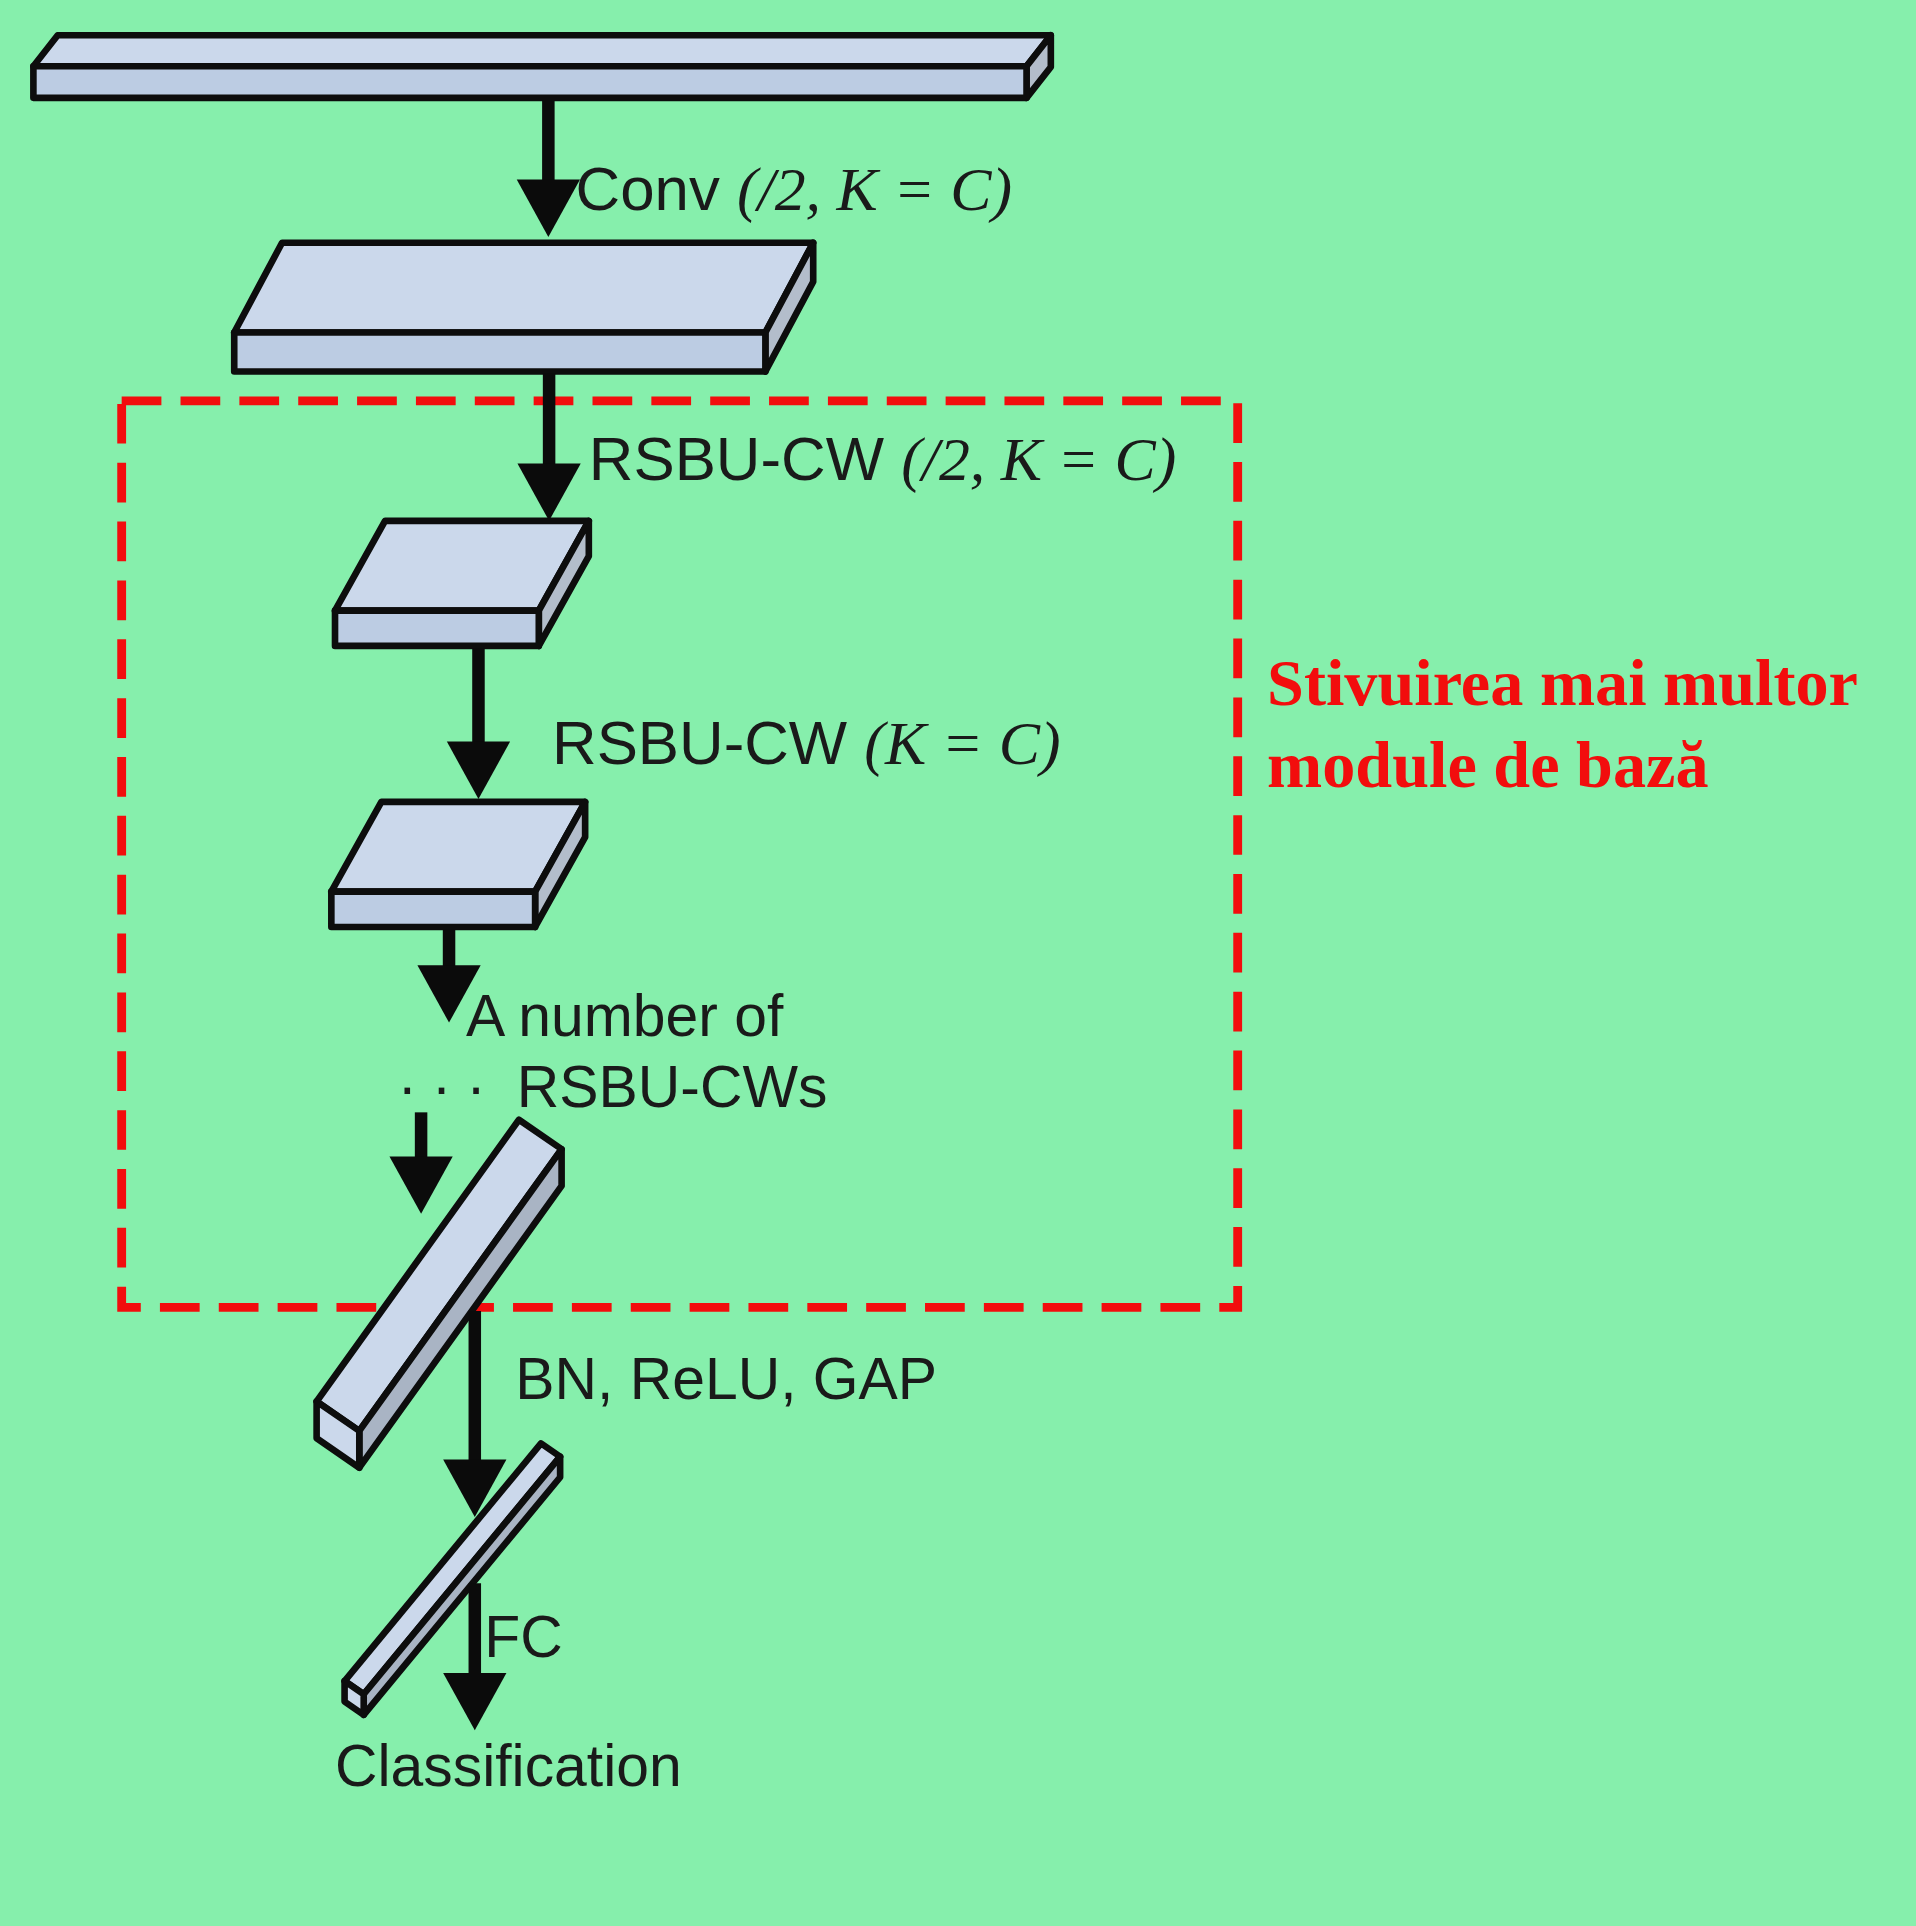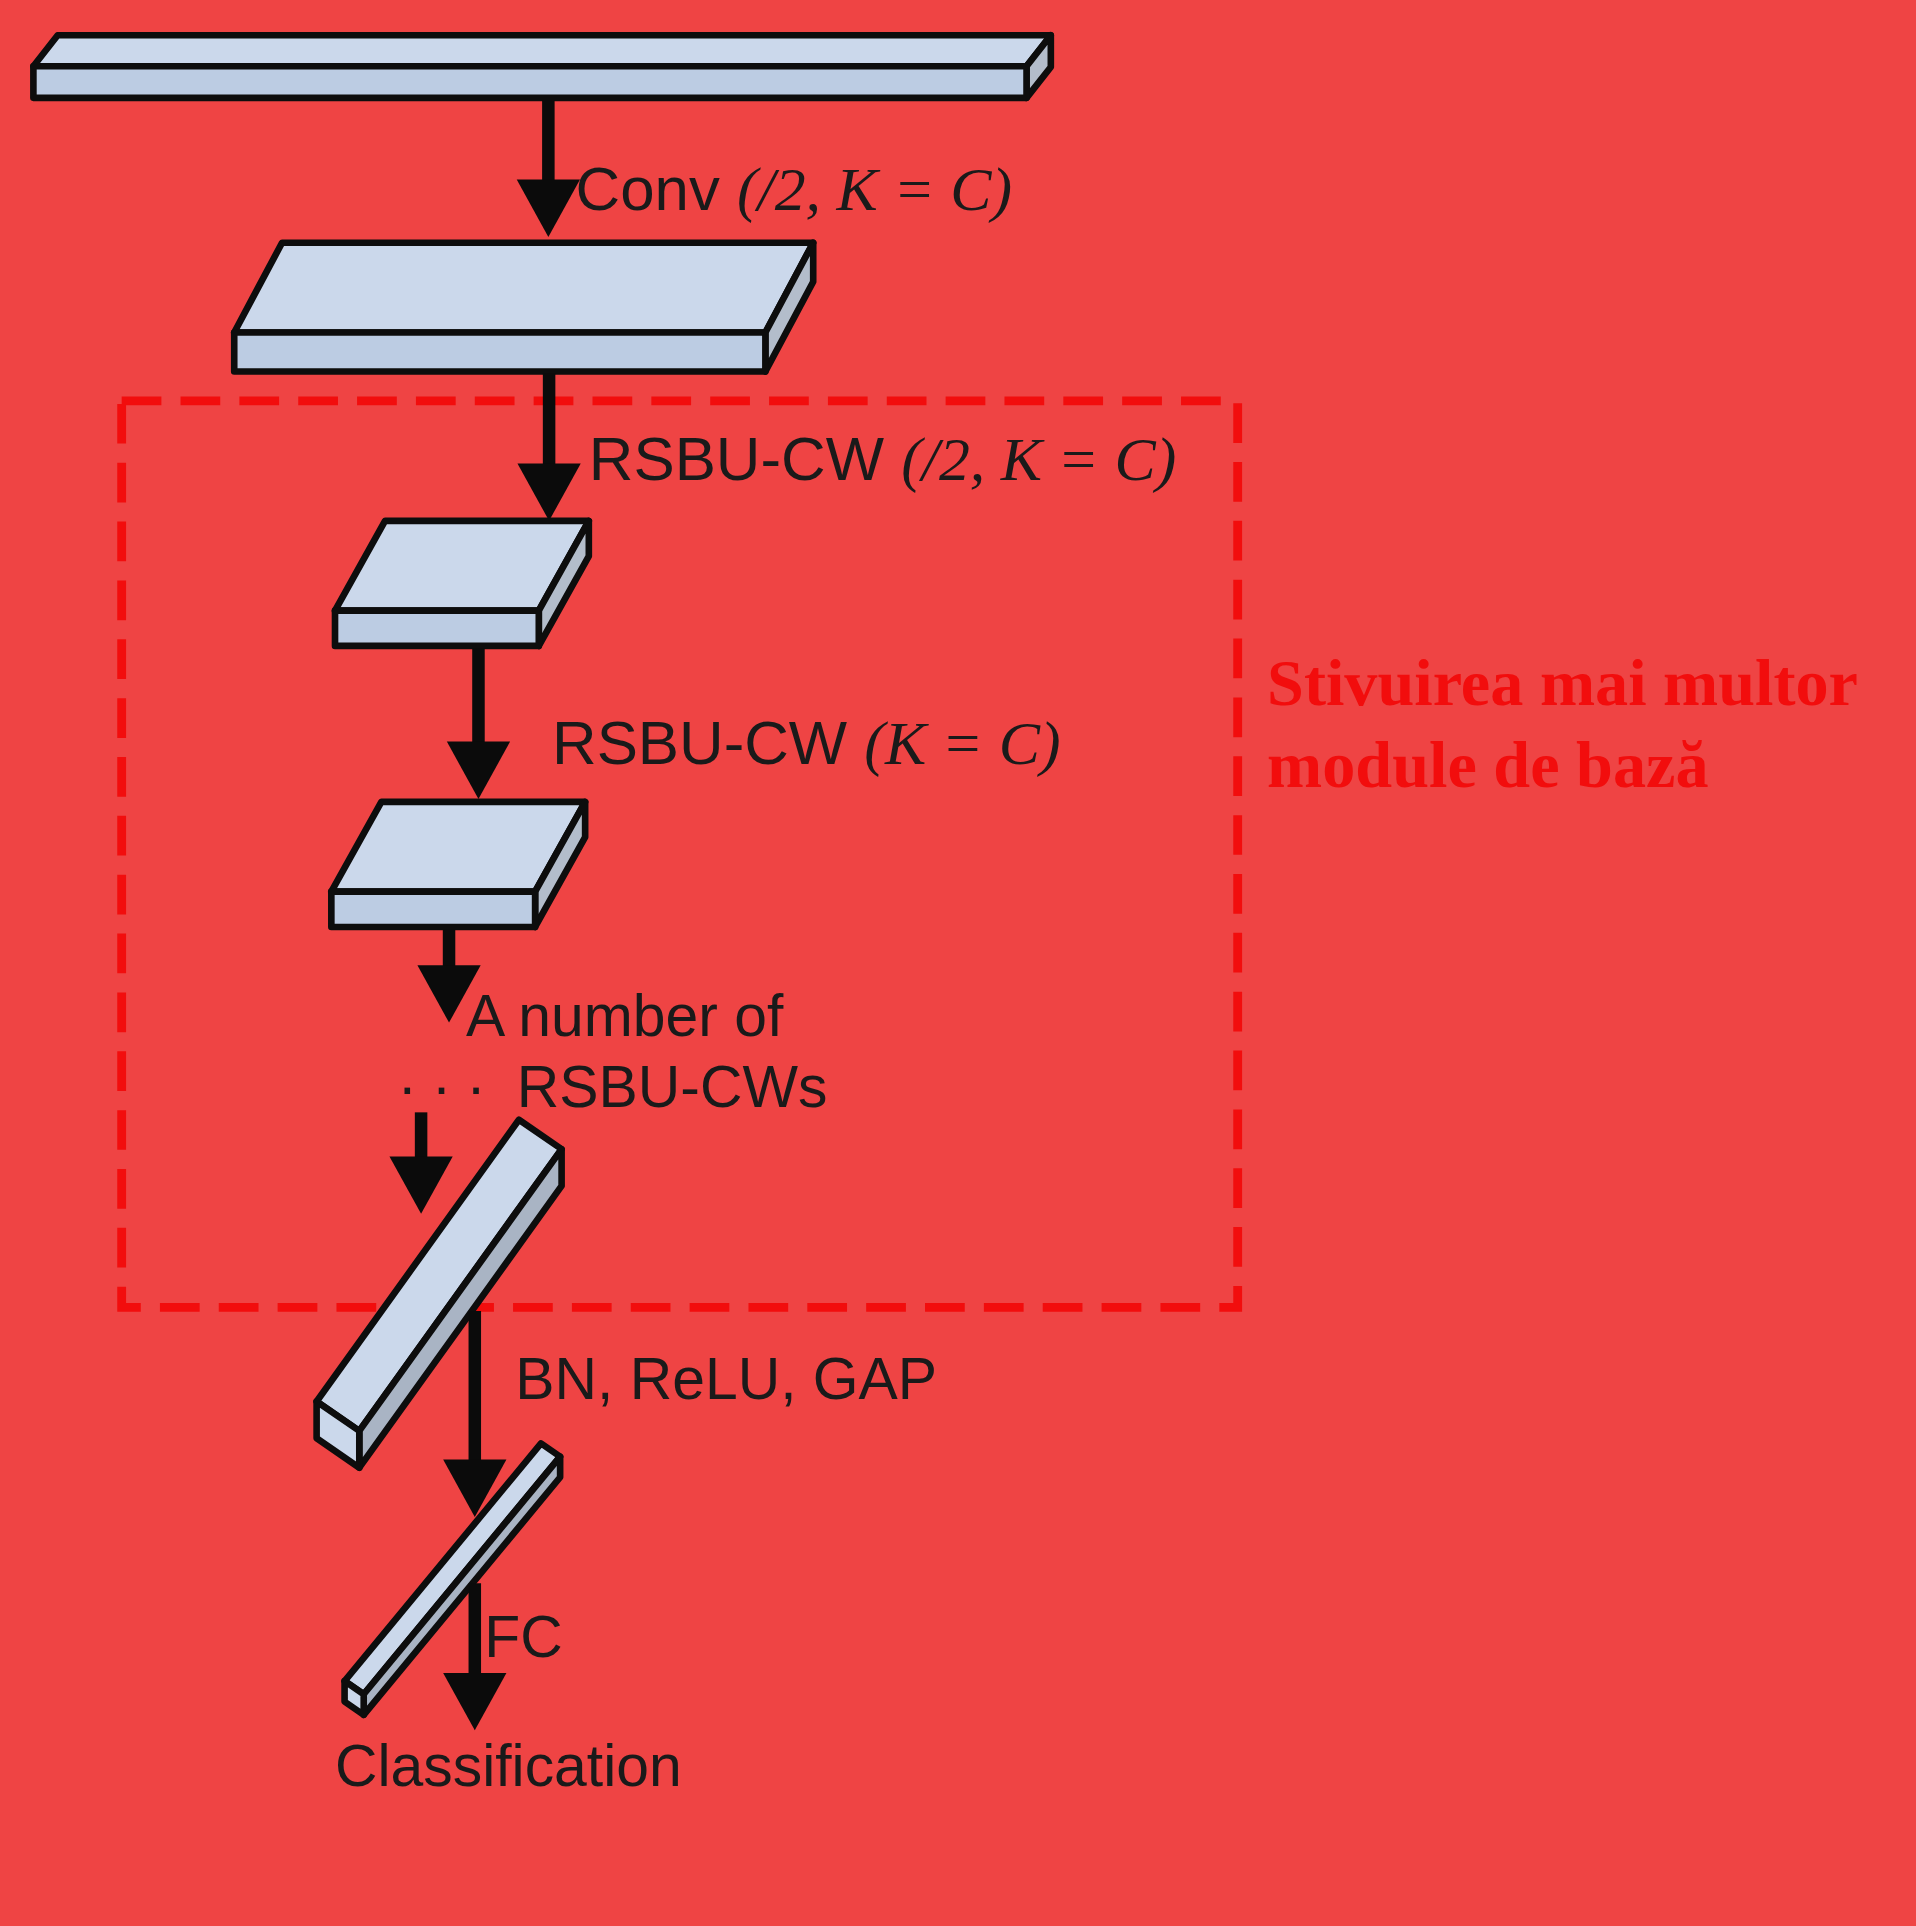"Conv (/2, K = C)" .stage { background: #ef4444 -> #86efac }
